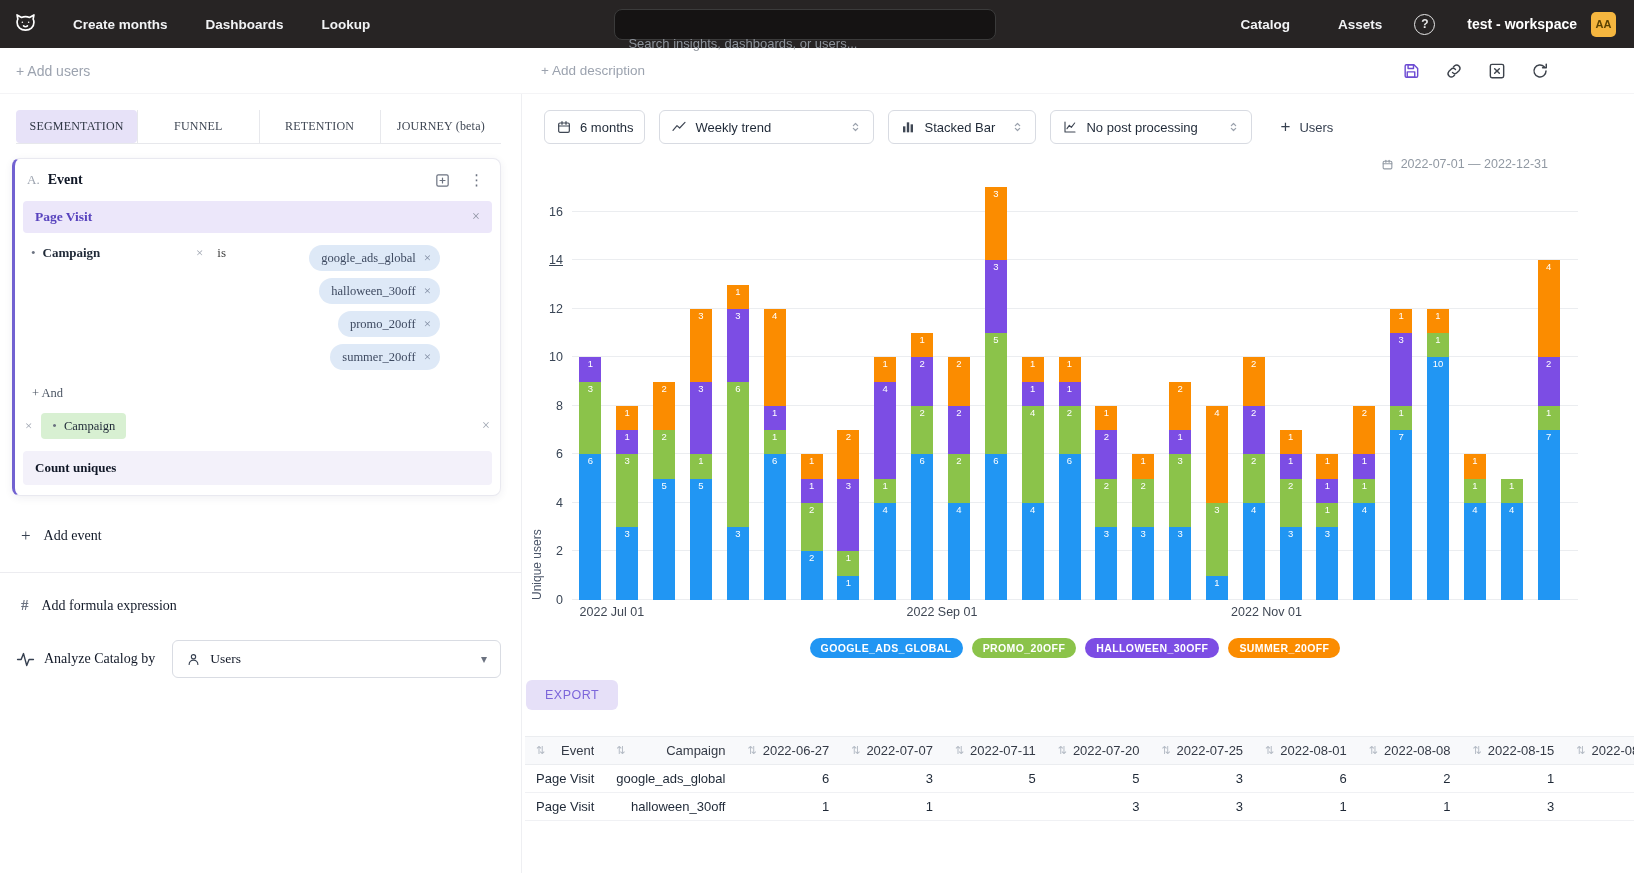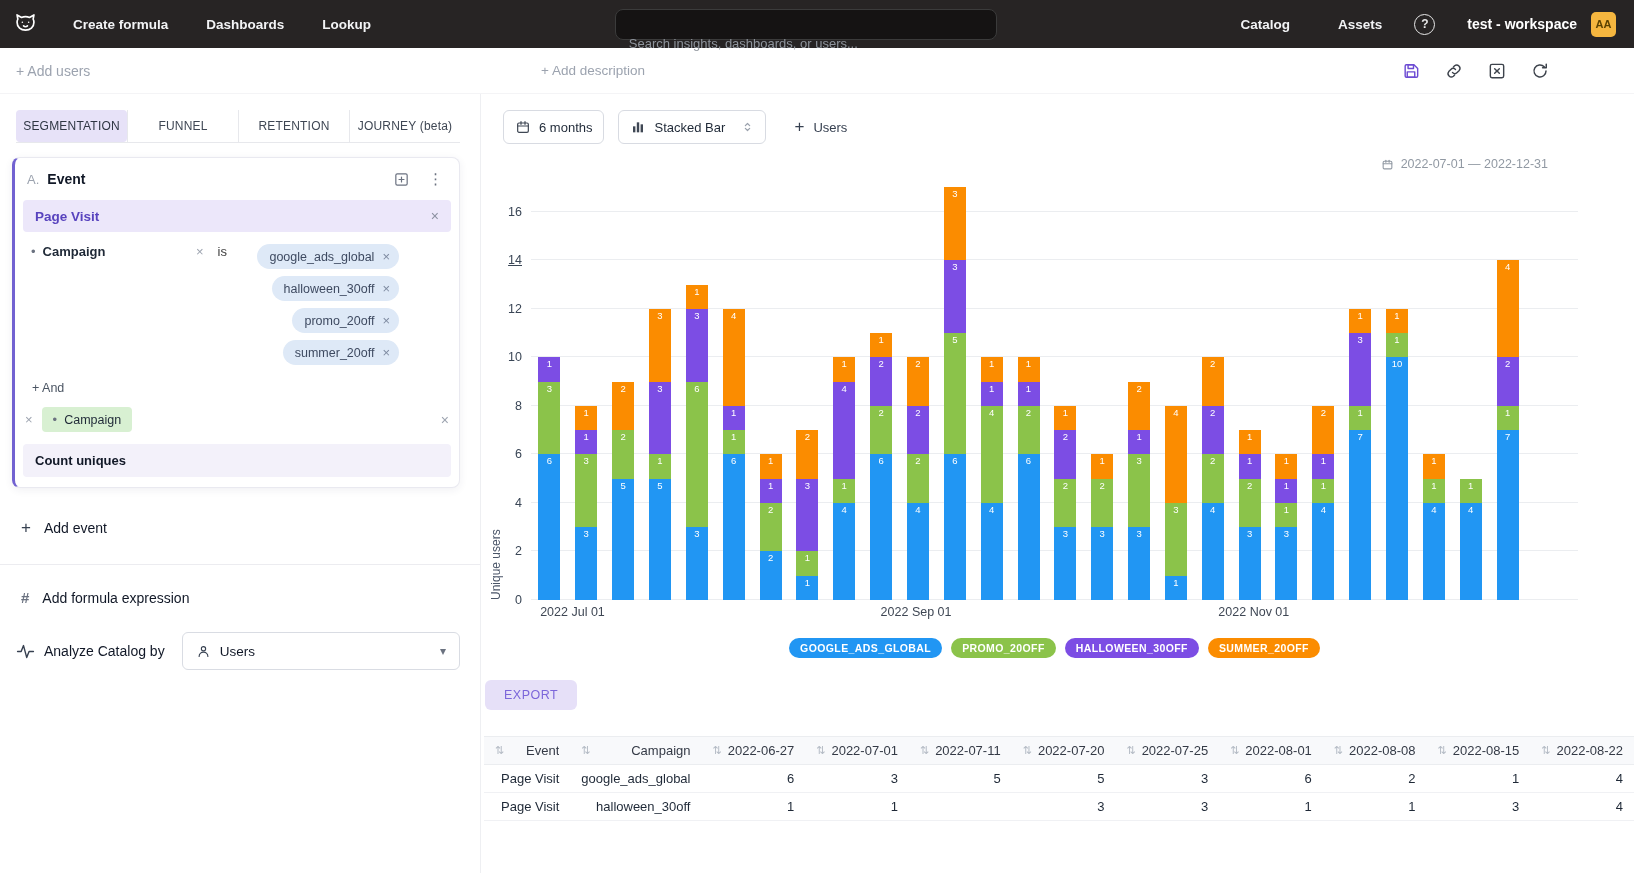"Create formula" div.nav-item { text: formula -> months }
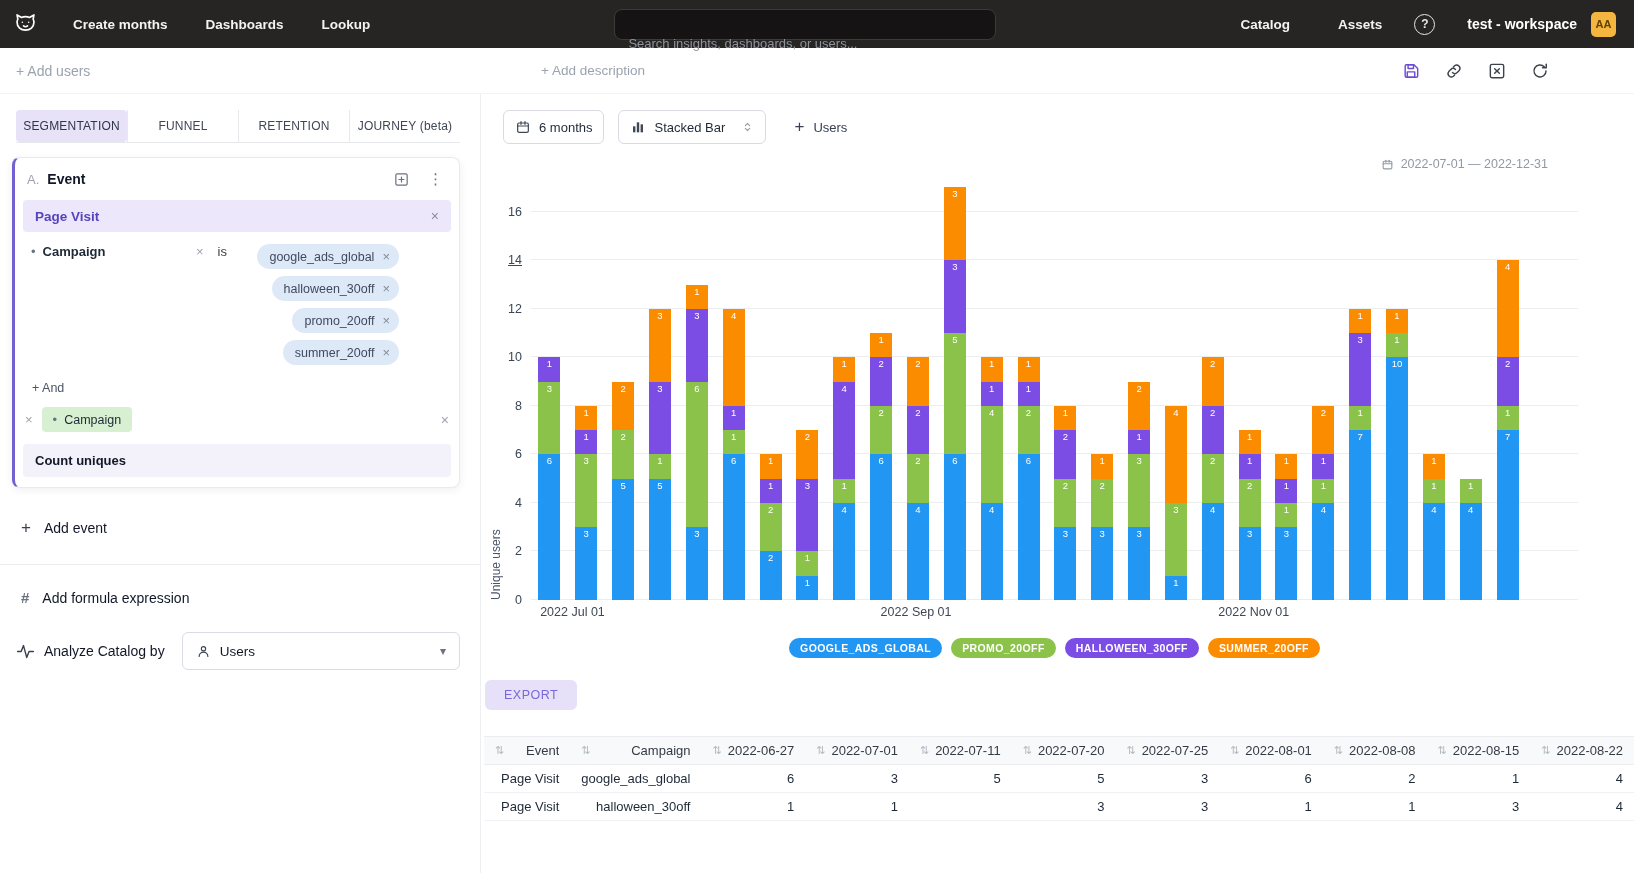"SEGMENTATION" .left-panel { font-family: none -> Liberation Serif, serif; width: 481px -> 522px }
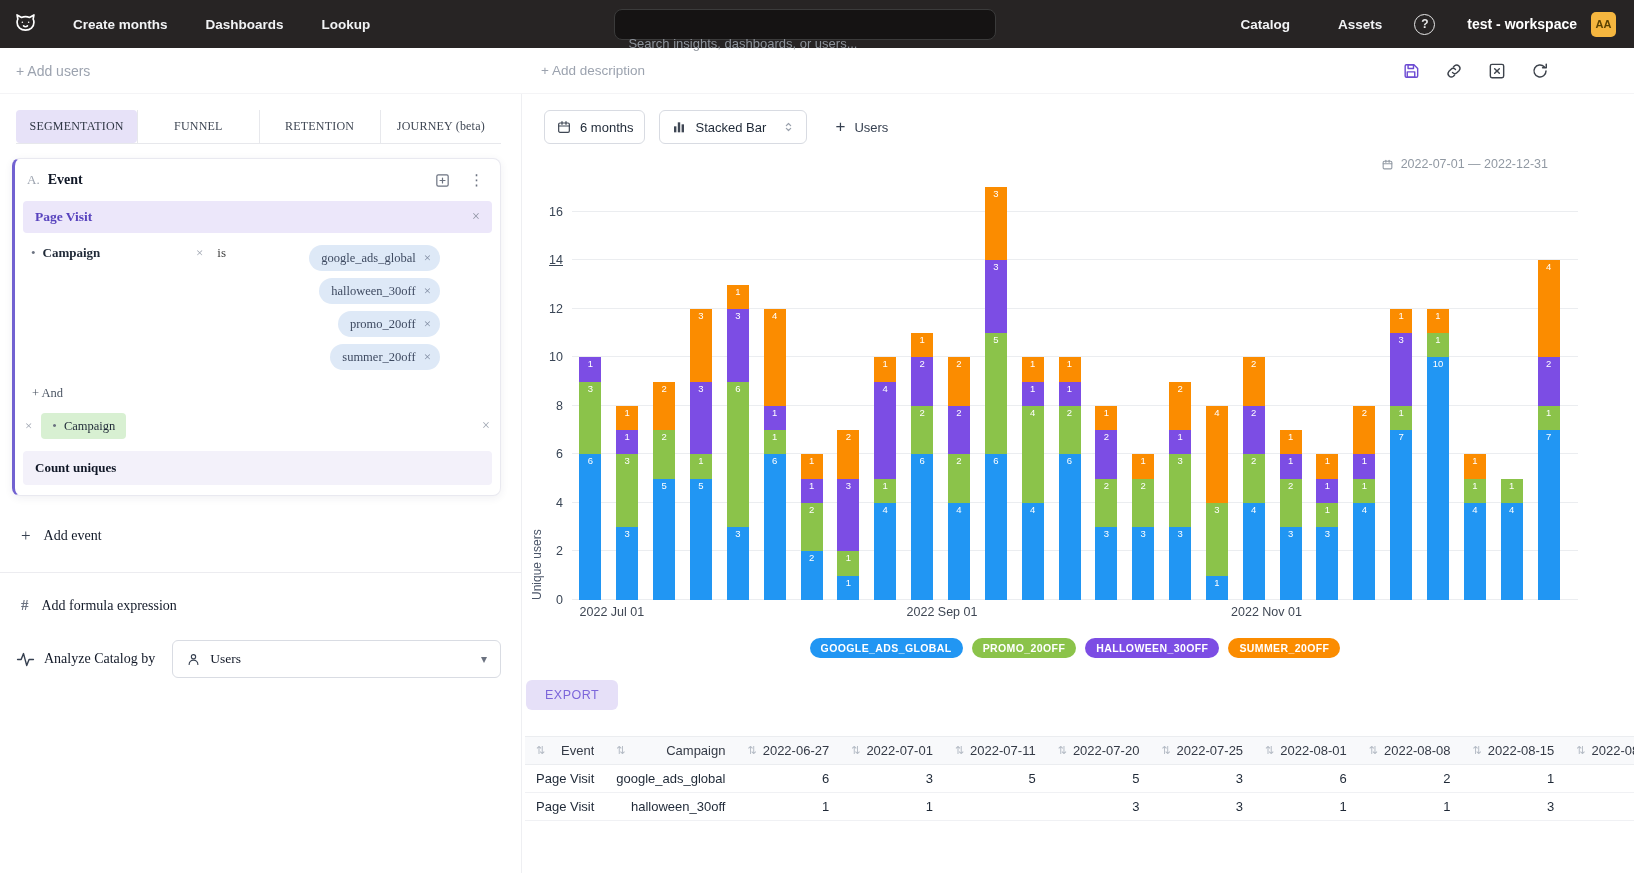"Weekly trend" div.ctl { html: none -> <div> <span> <svg> <polyline></polyline> </svg> </span> <span>Weekly trend</span> <span> <svg> <polyline></polyline> <polyline></polyline> </svg> </span> </div> }
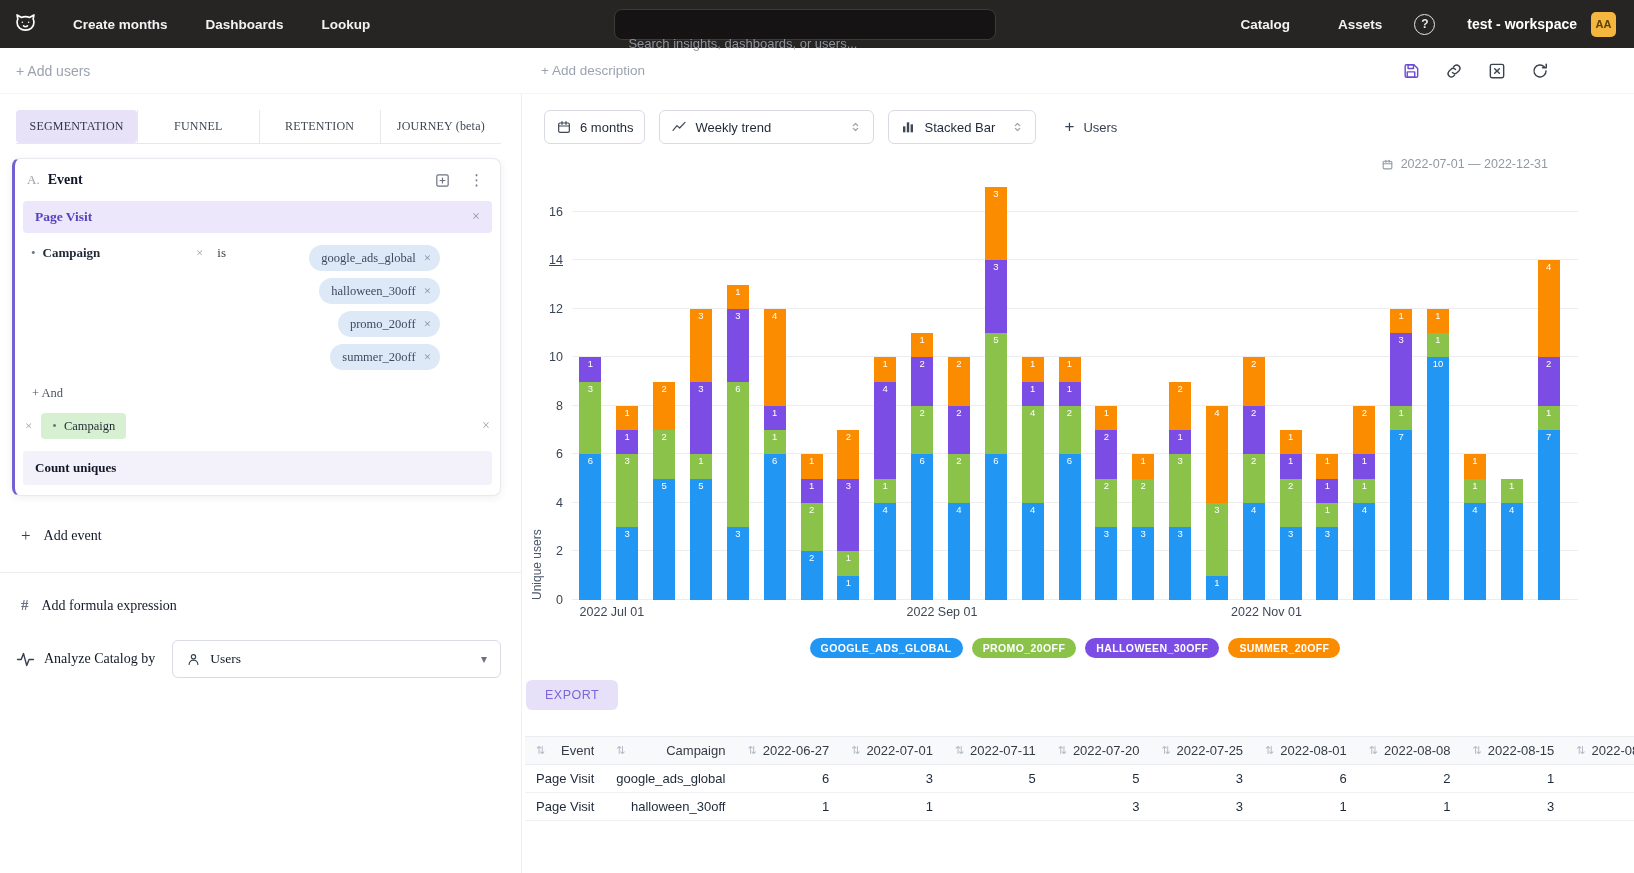"No post processing" div.ctl { html: none -> <div> <span> <svg> <path></path> <polyline></polyline> </svg> </span> <span>No post processing</span> <span> <svg> <polyline></polyline> <polyline></polyline> </svg> </span> </div> }
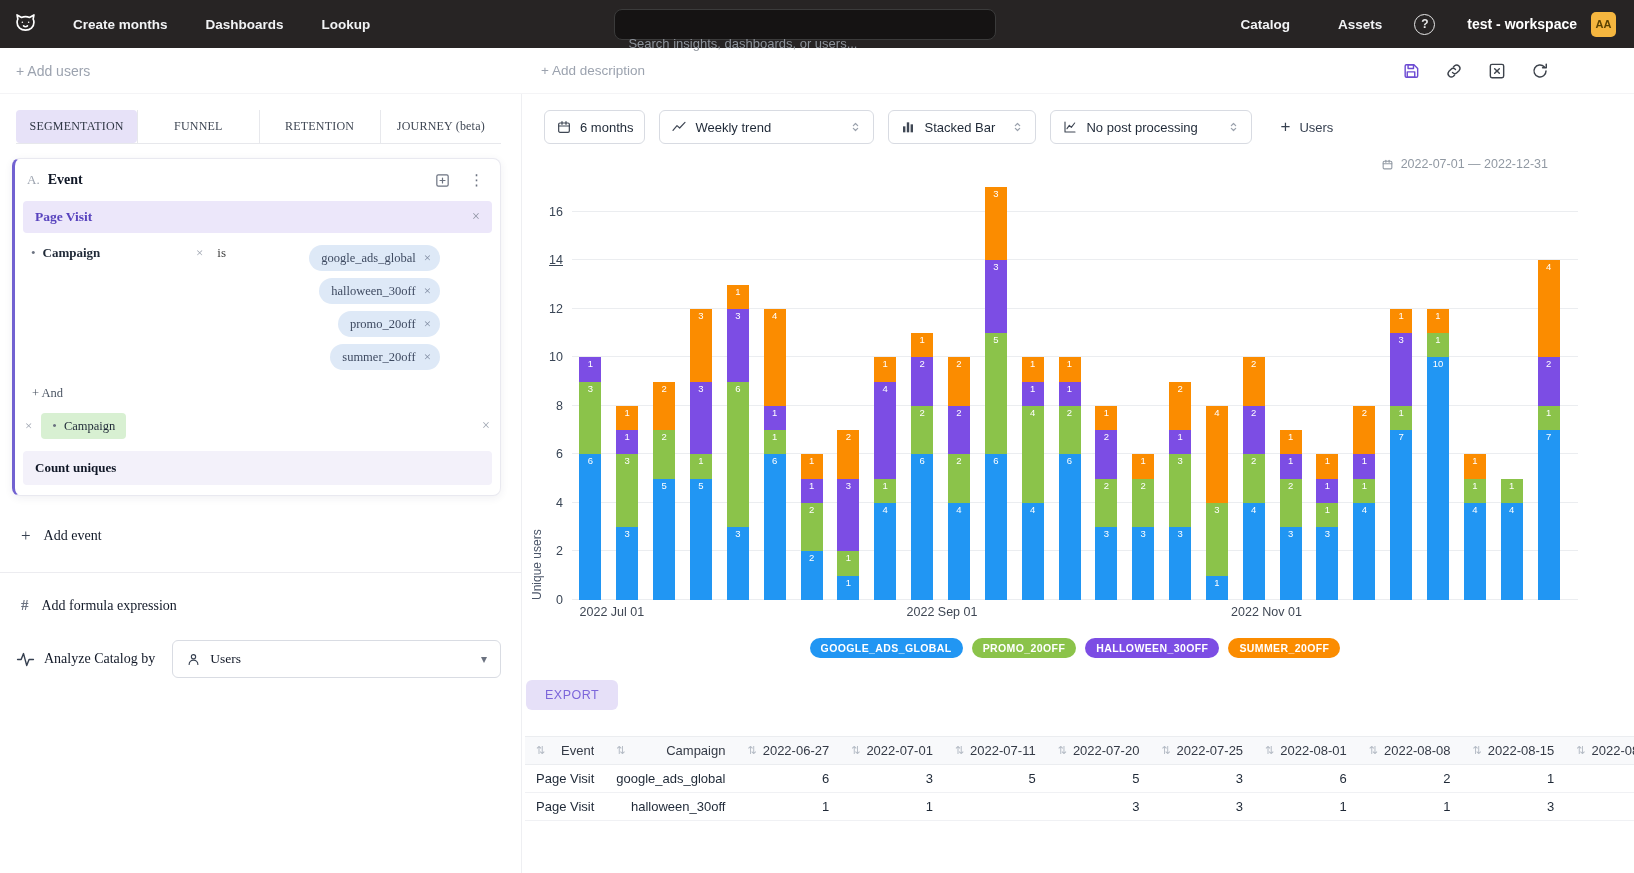"2022-07-01" span.th-label { text: 2022-07-01 -> 2022-07-07 }
